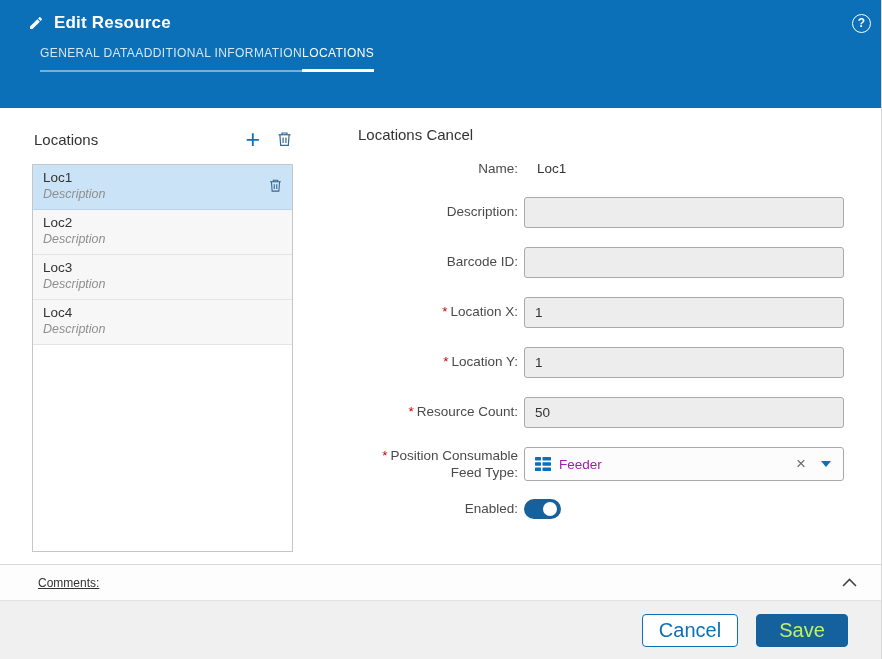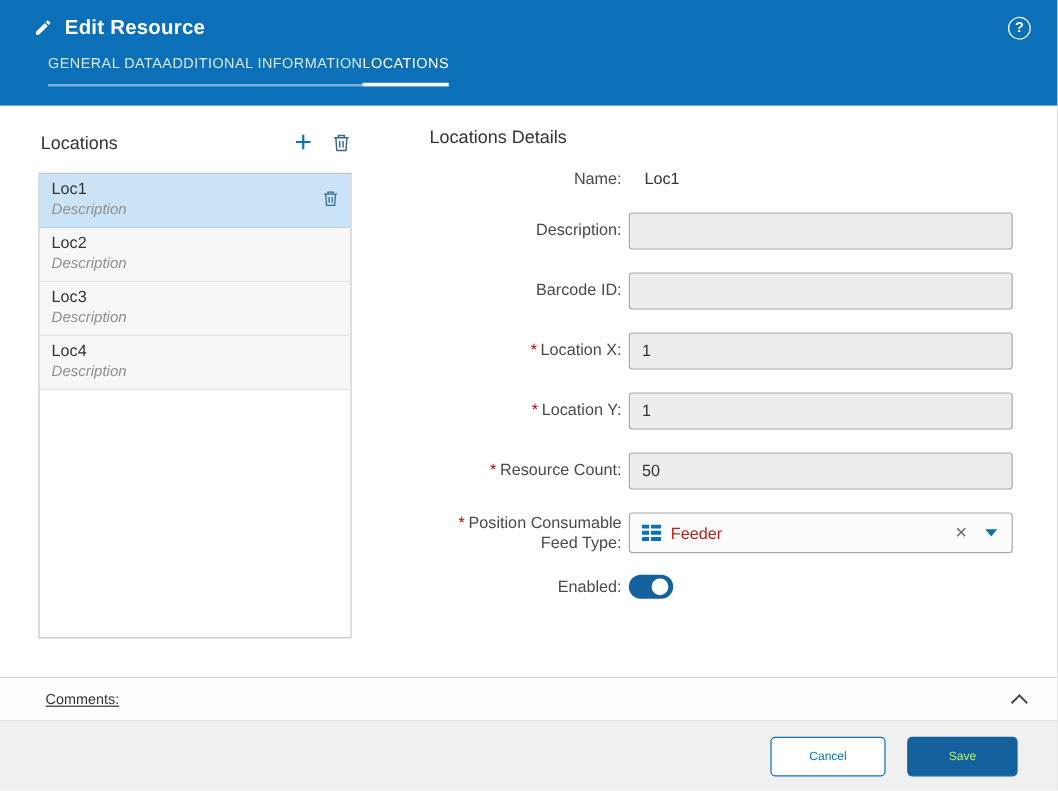"Edit Resource" .hdr { height: 88px -> 108px; padding: 13px 16px 0 28px -> 13px 4px 0 28px }
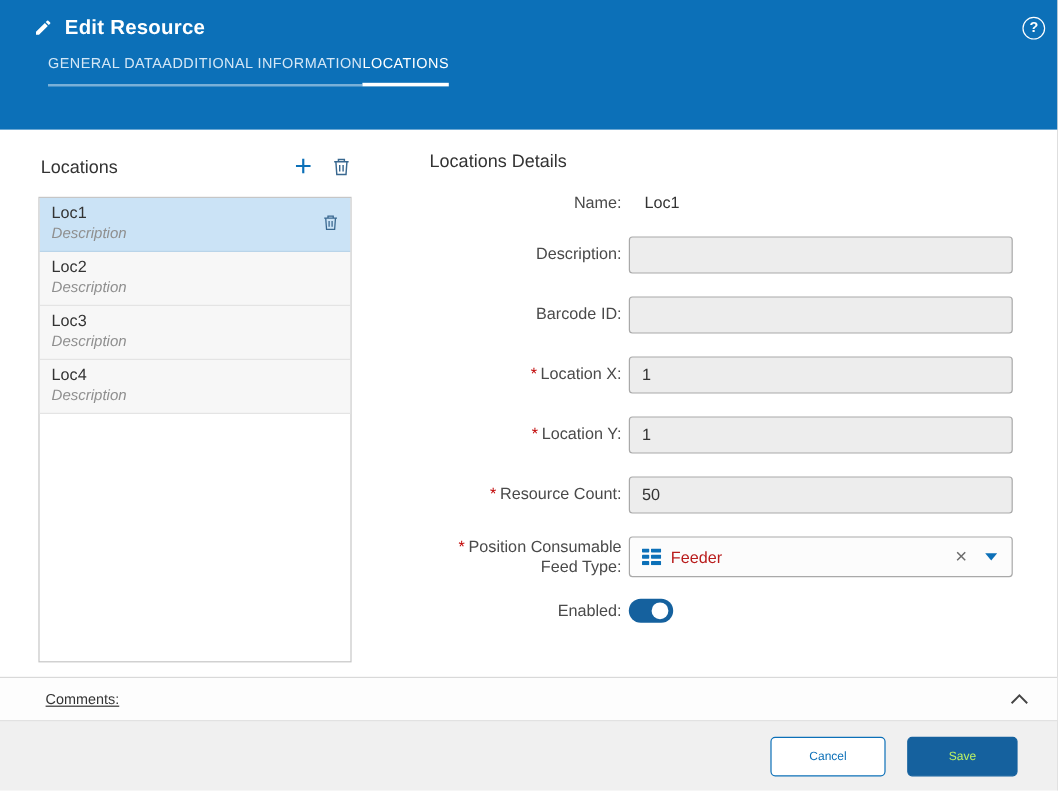"Locations Details" h2.details-title { text: Details -> Cancel }
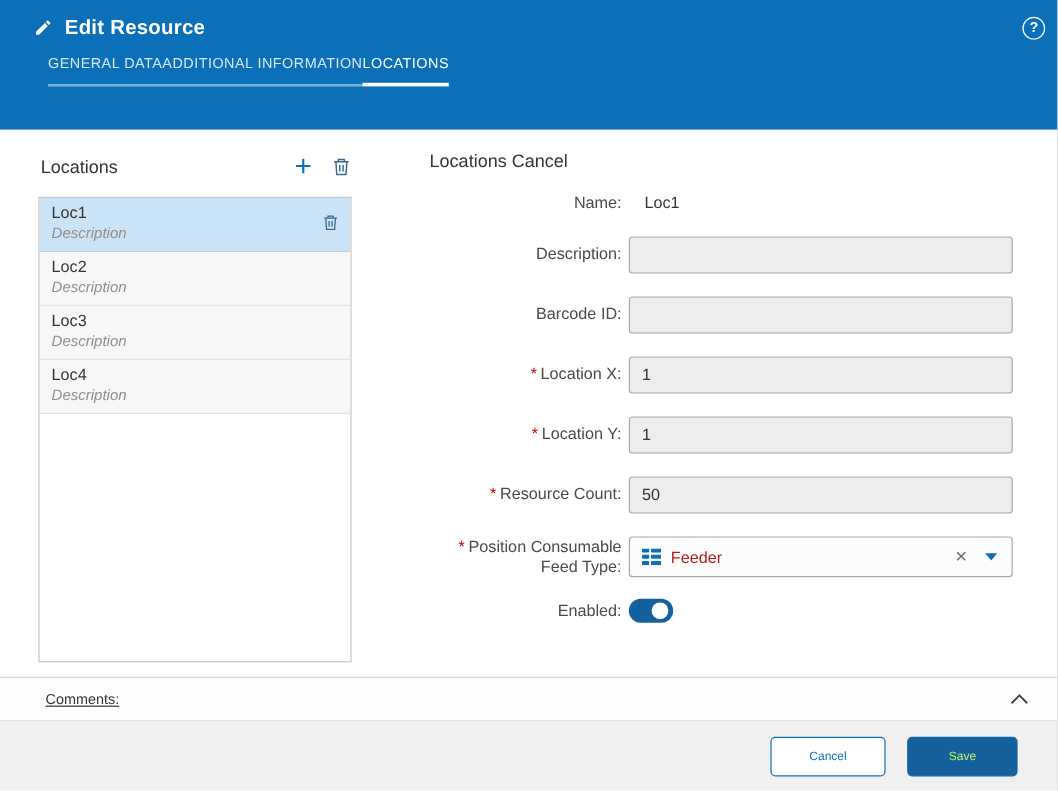"Feeder" .select .val { color: #b91c1c -> #a21caf }
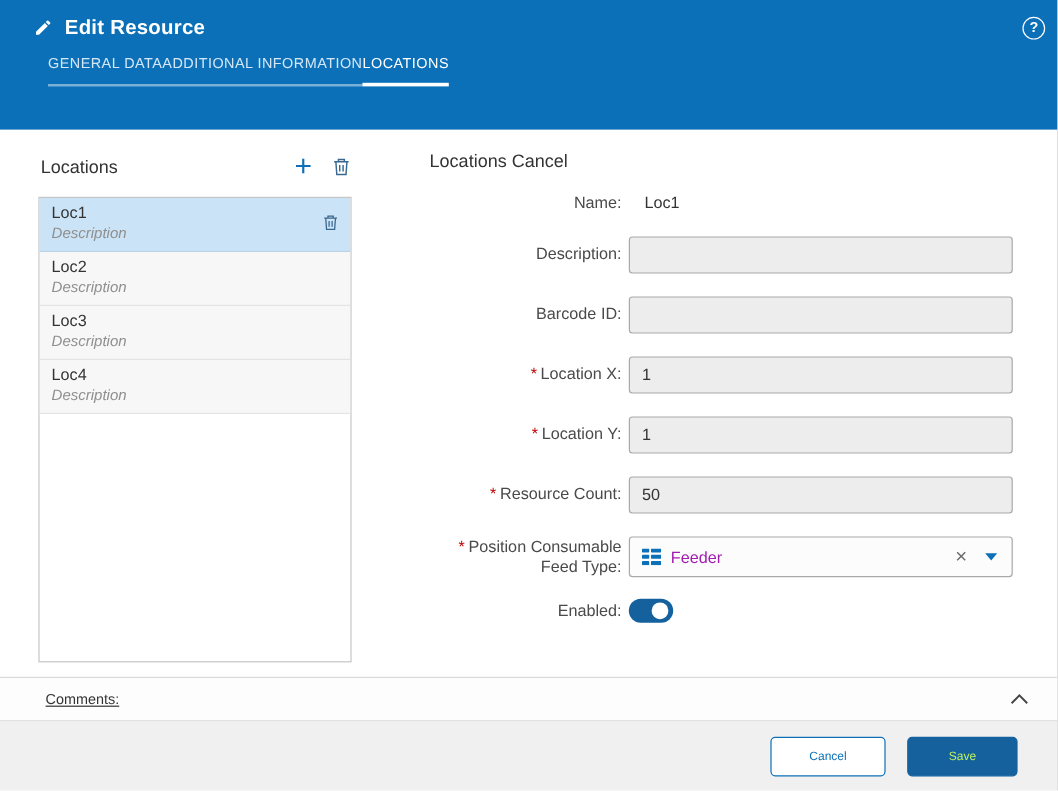"Cancel" .btn { font-size: 10px -> 20px }
